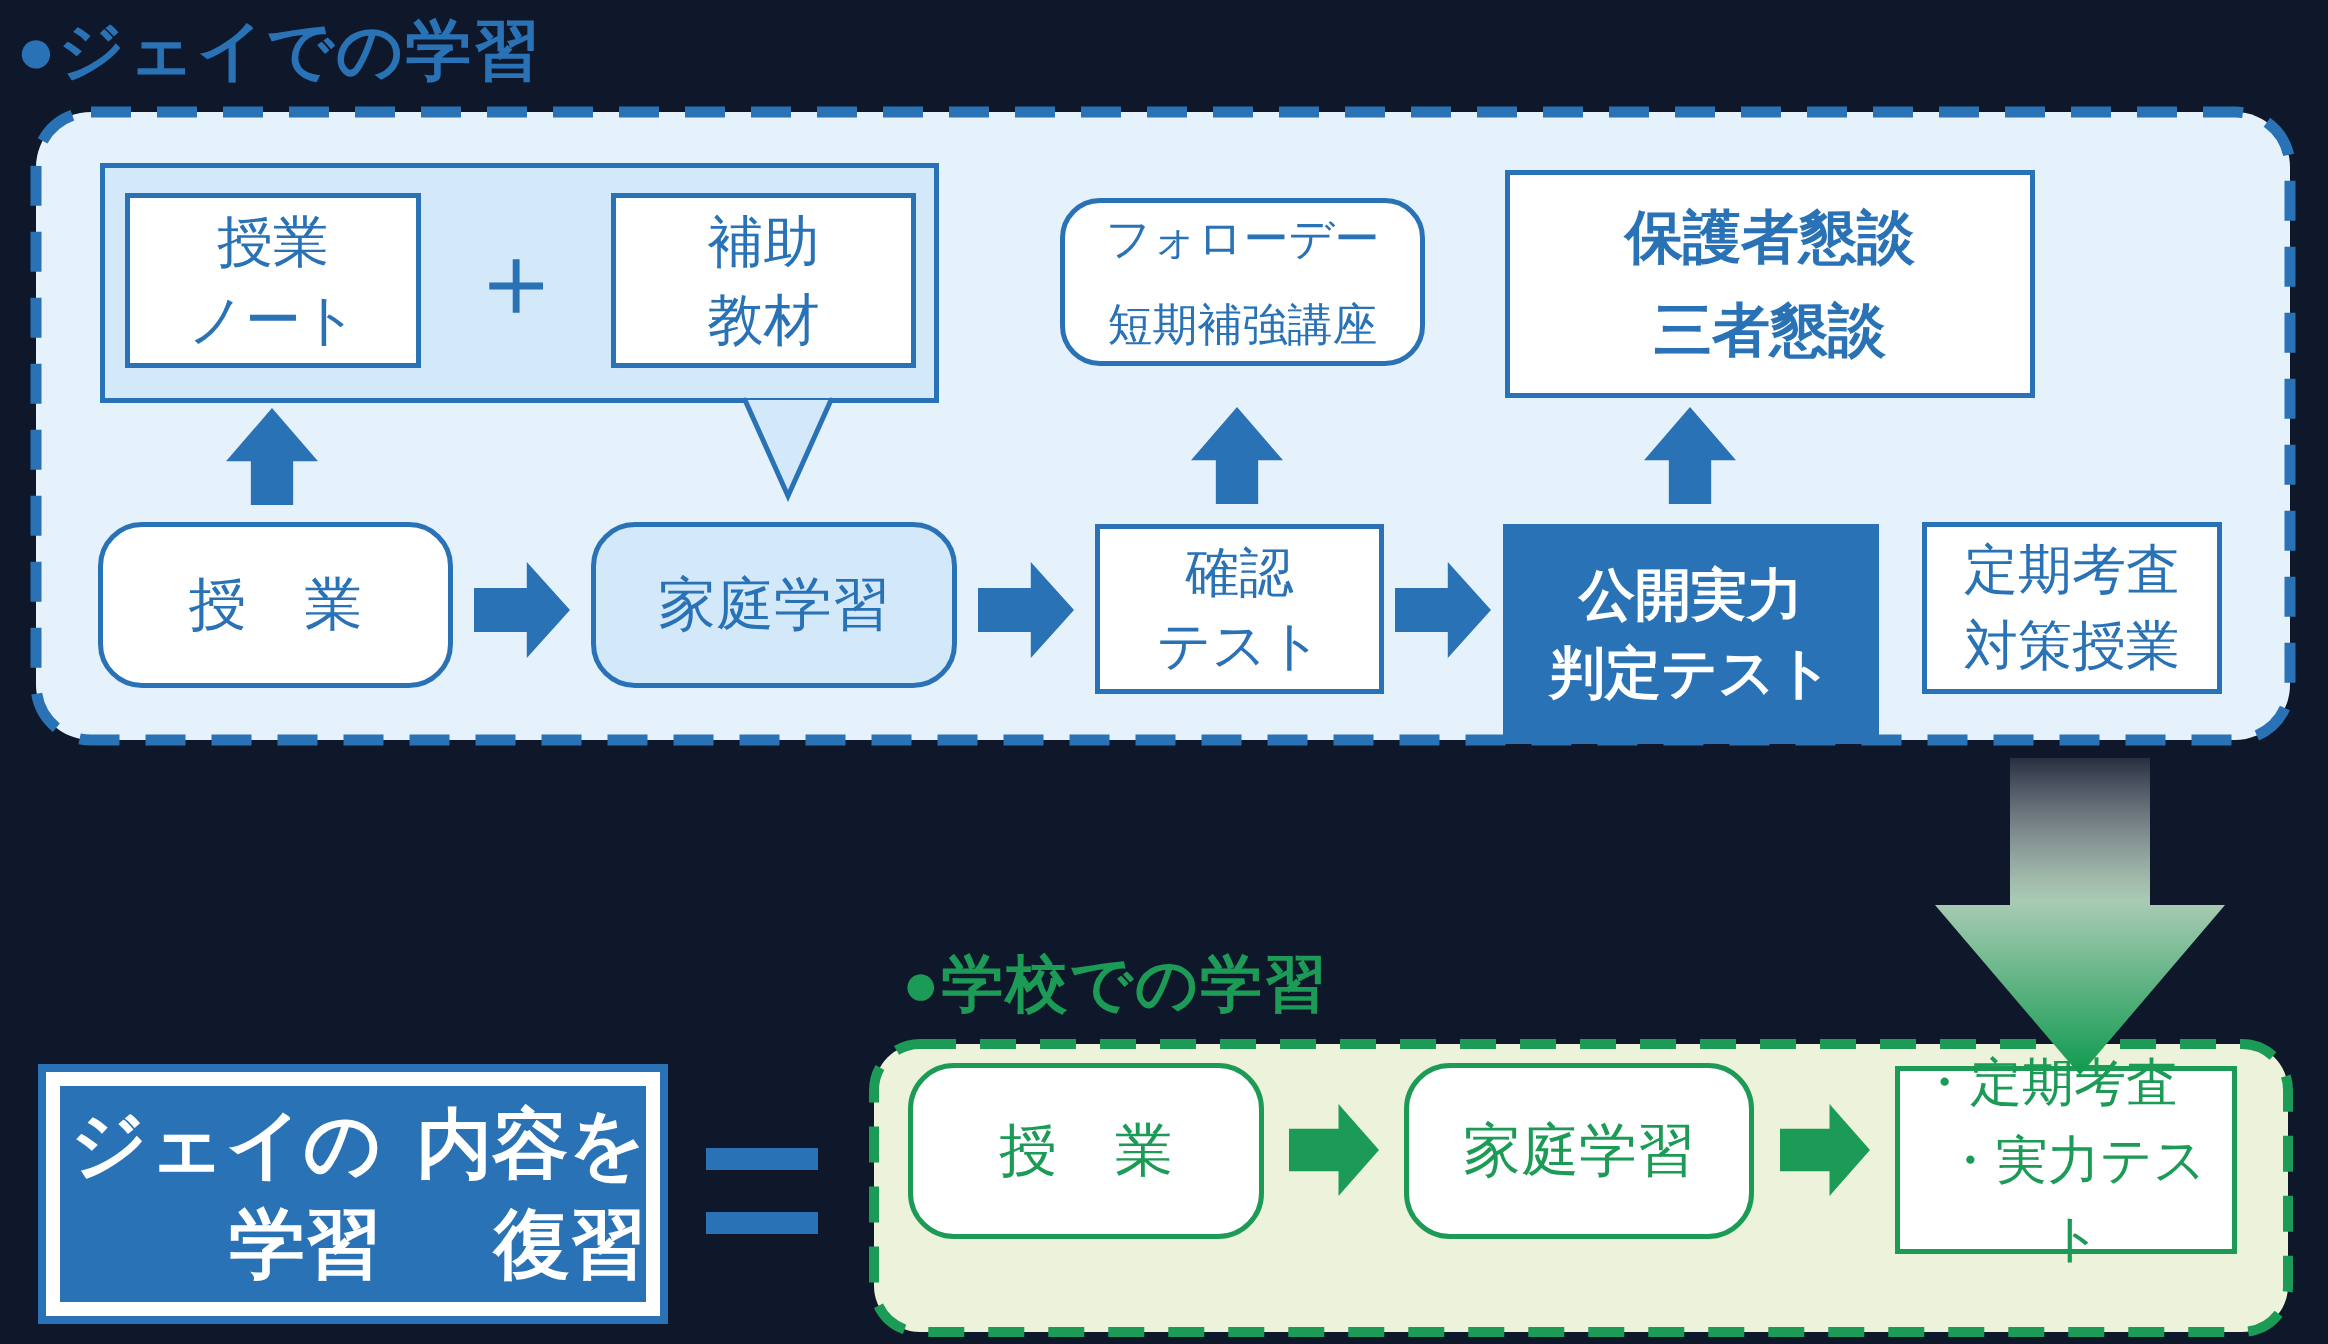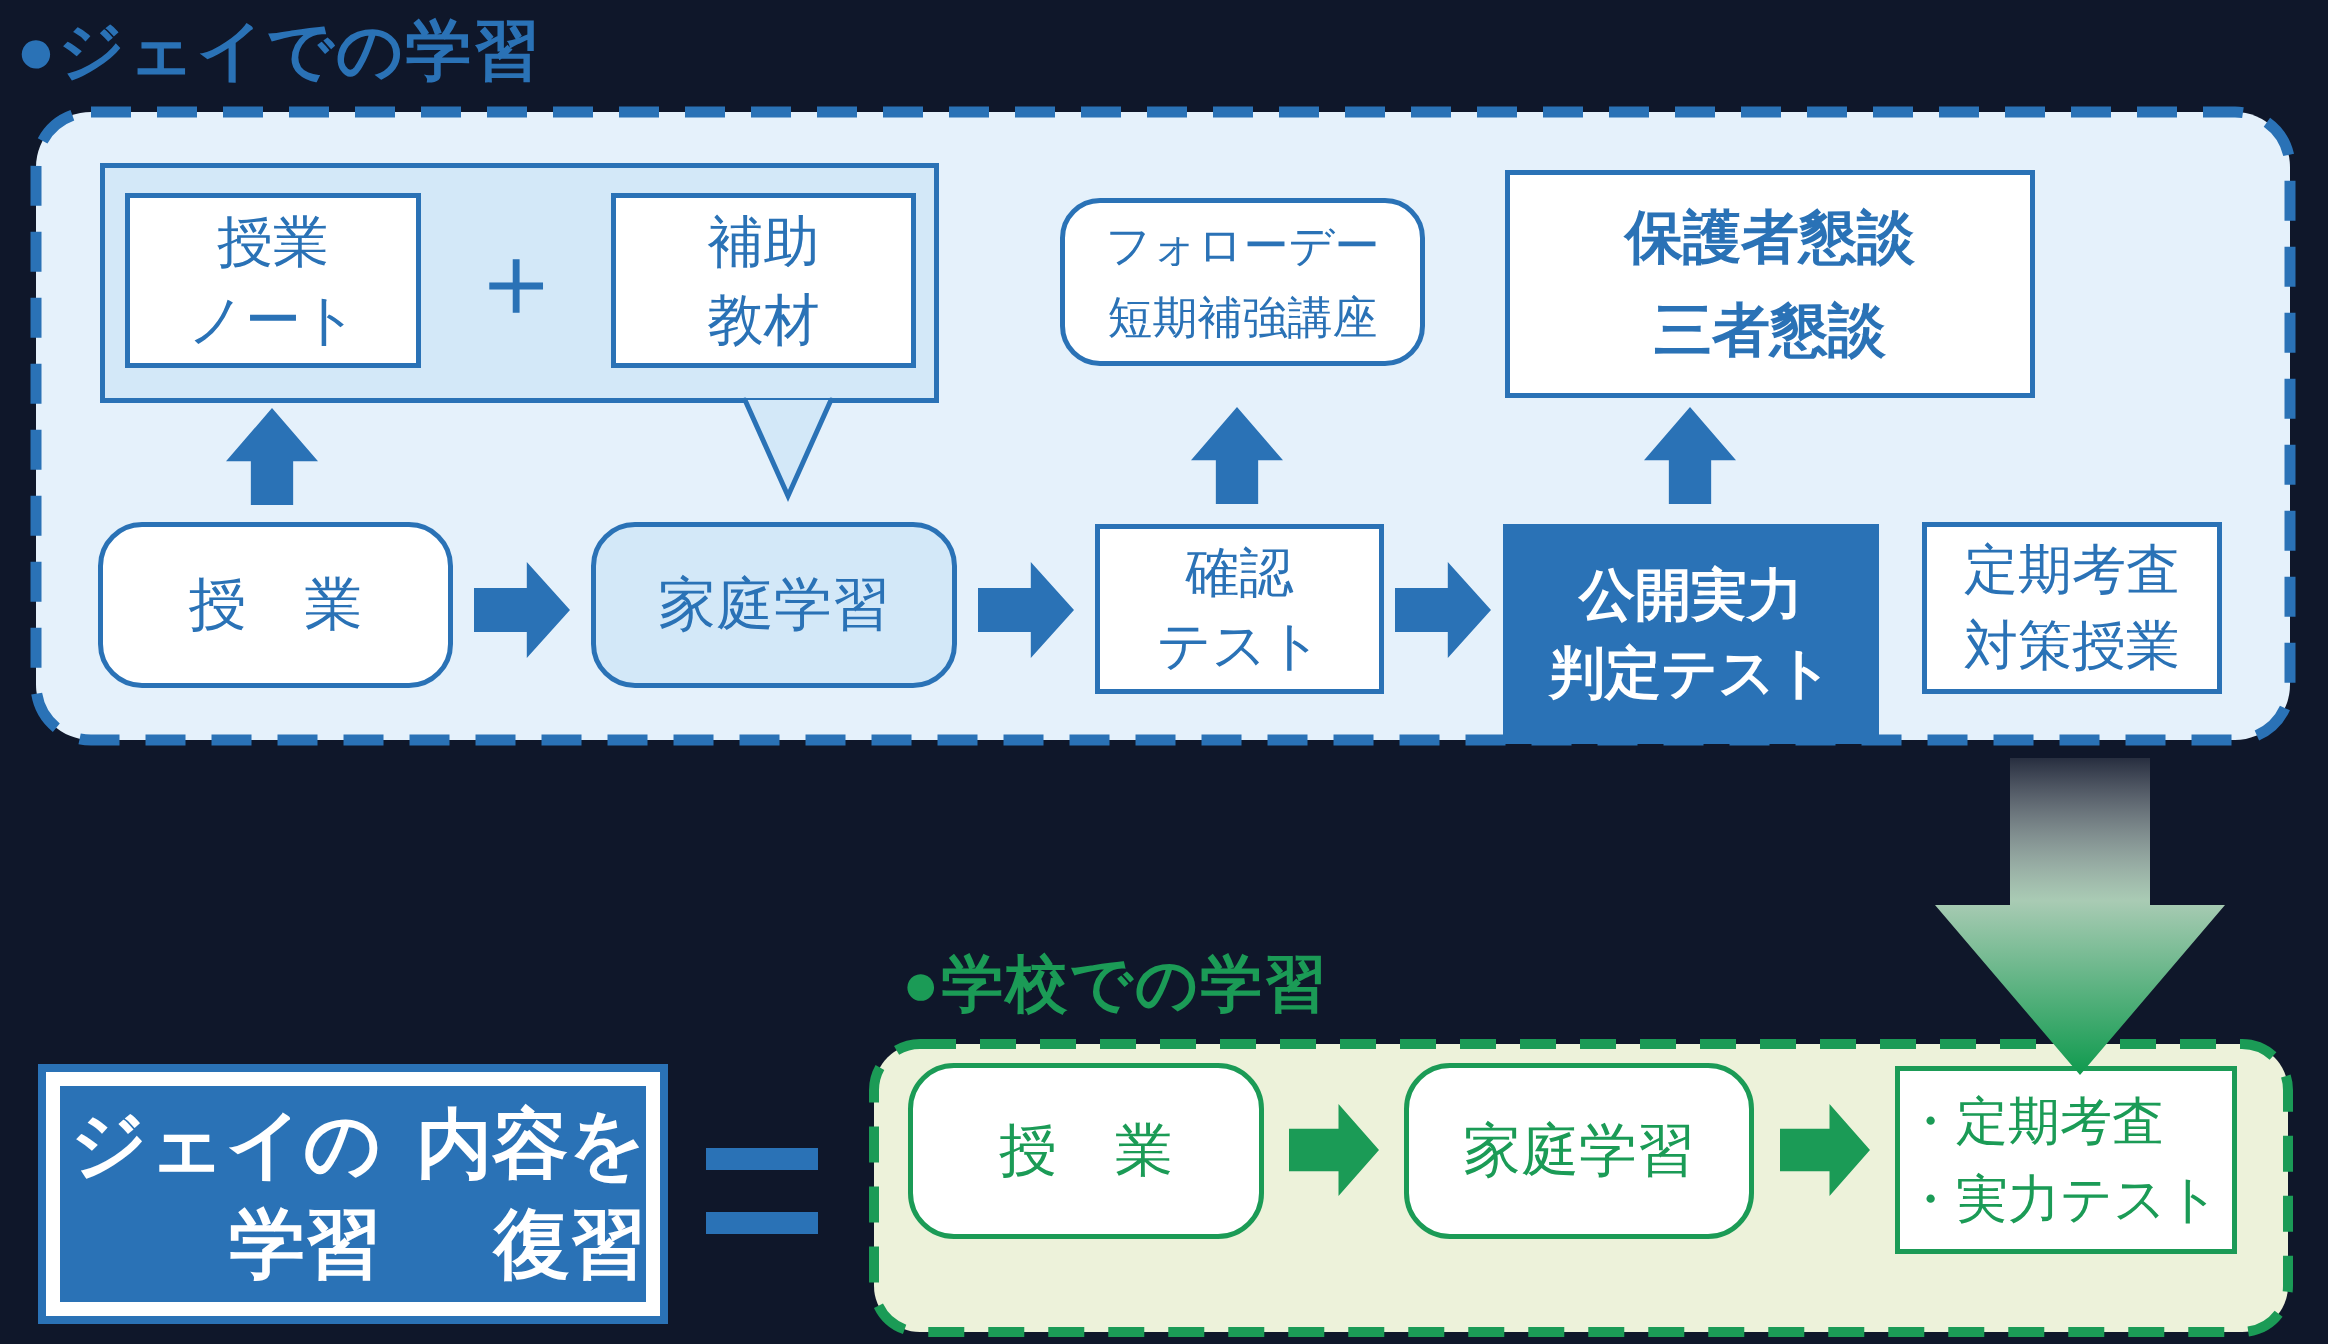"フォローデー" .follow-box { justify-content: none -> space-between }
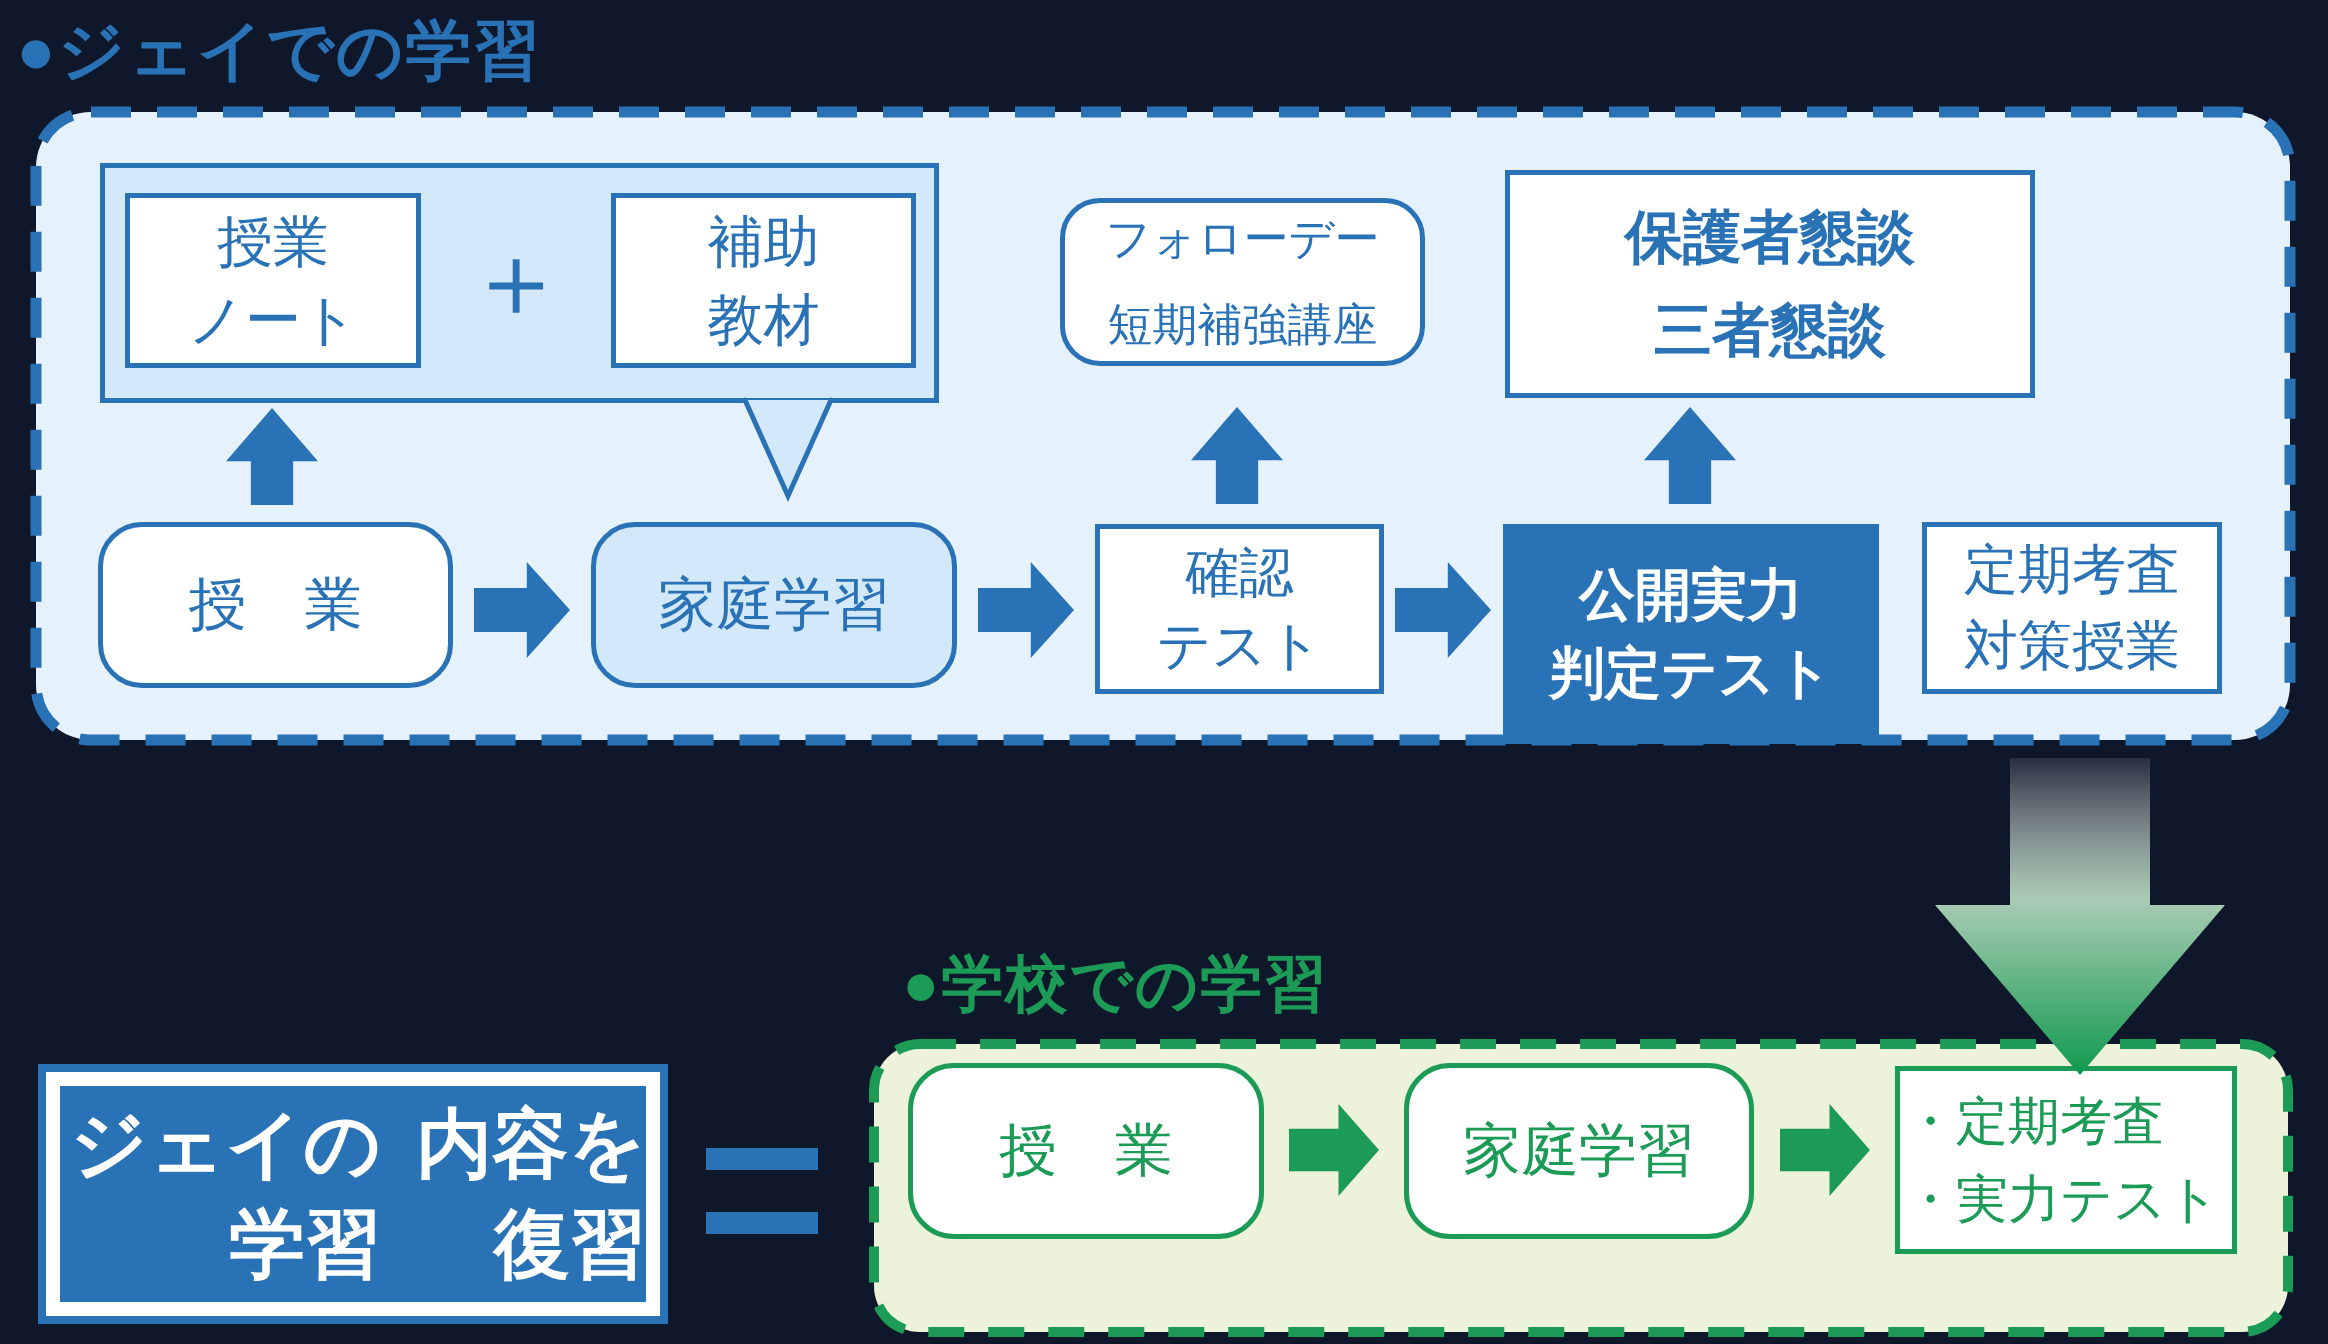"・定期考査" .school-tests { padding-left: 4px -> 18px; text-align: right -> center }
